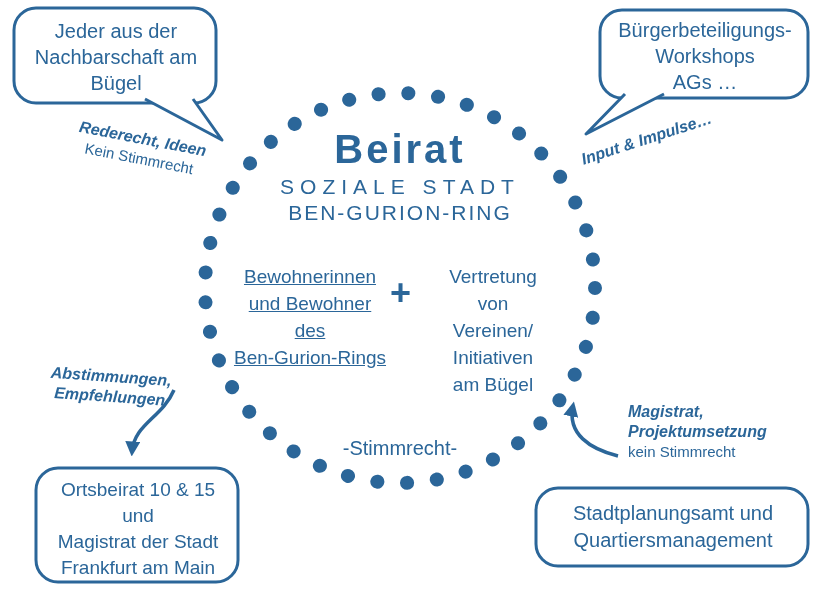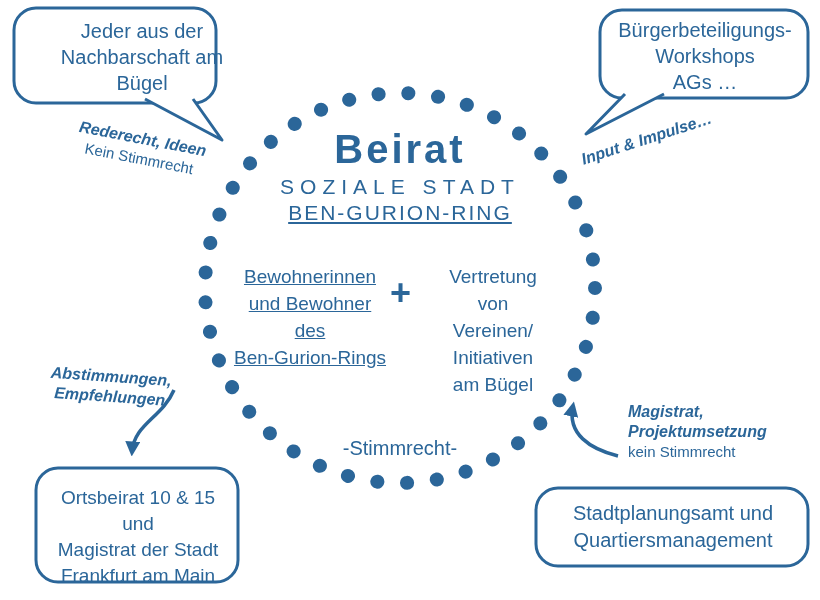"Jeder aus der" .bt-tl { padding-left: 26px -> none }
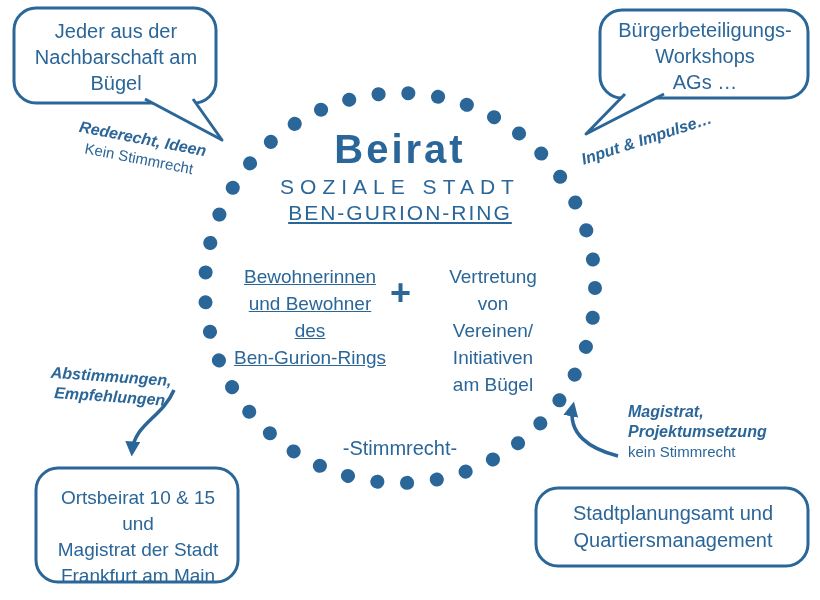"BEN-GURION-RING" .center-sub2 { text-decoration: underline -> none }
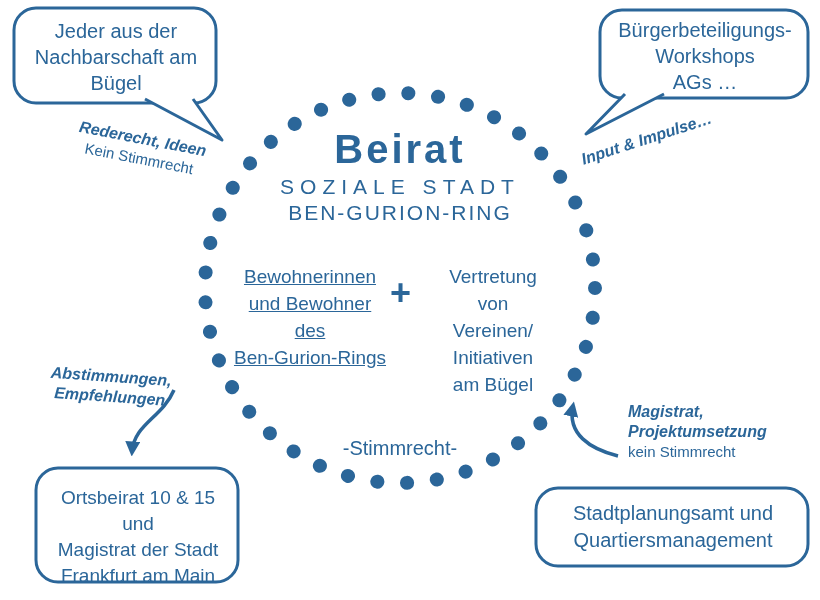"Ortsbeirat 10 & 15" .bt-bl { margin-top: 8px -> none }
